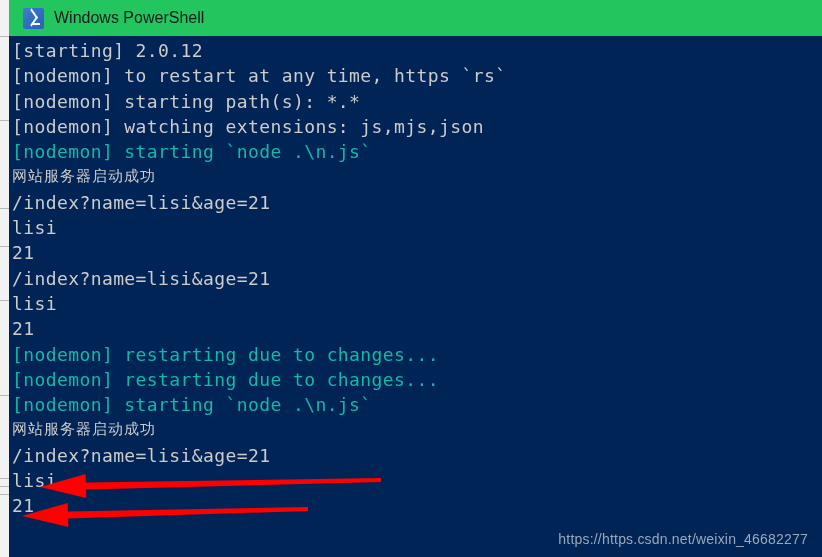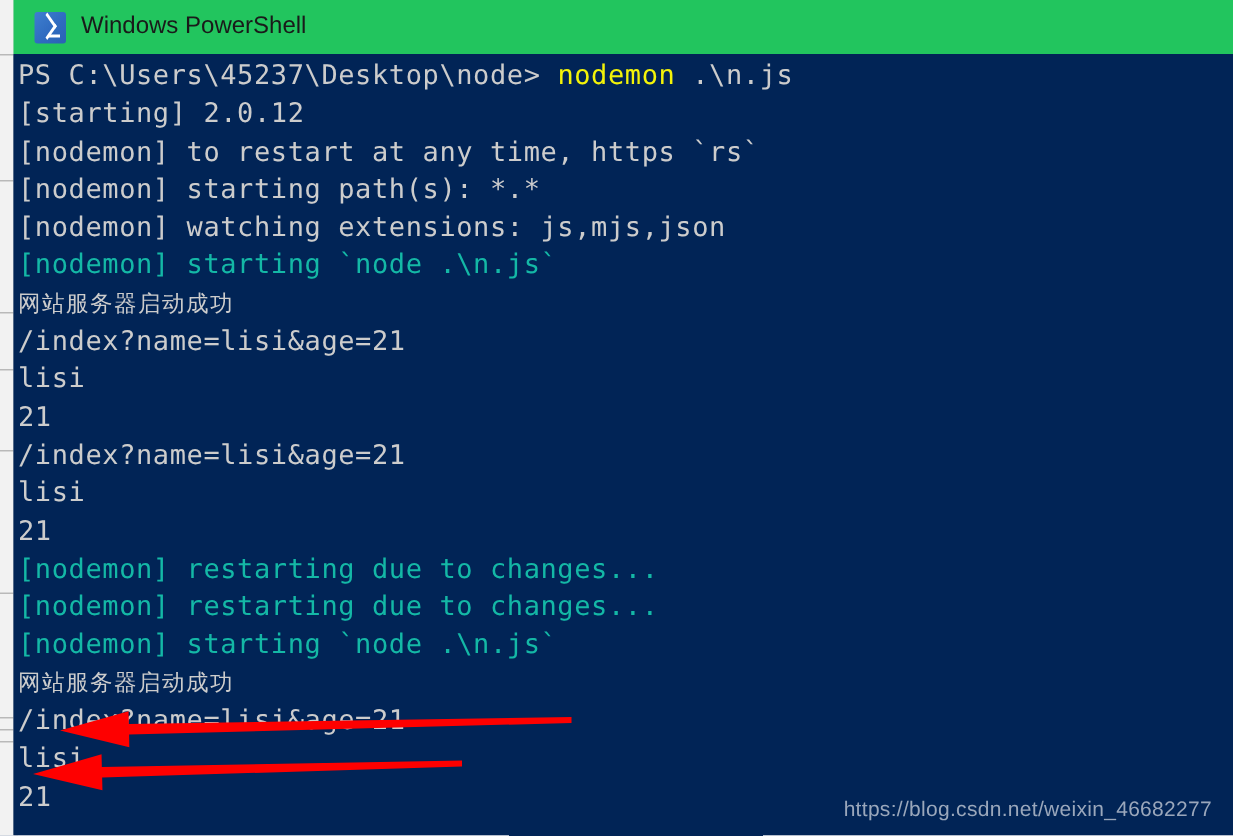"PS C:\Users\45237\Desktop\node> nodemon" div.line { html: <div><span>PS C:\Users\45237\Desktop\node&gt; </span><span>nodemon</span><span> .\n.js</span></div> -> none }
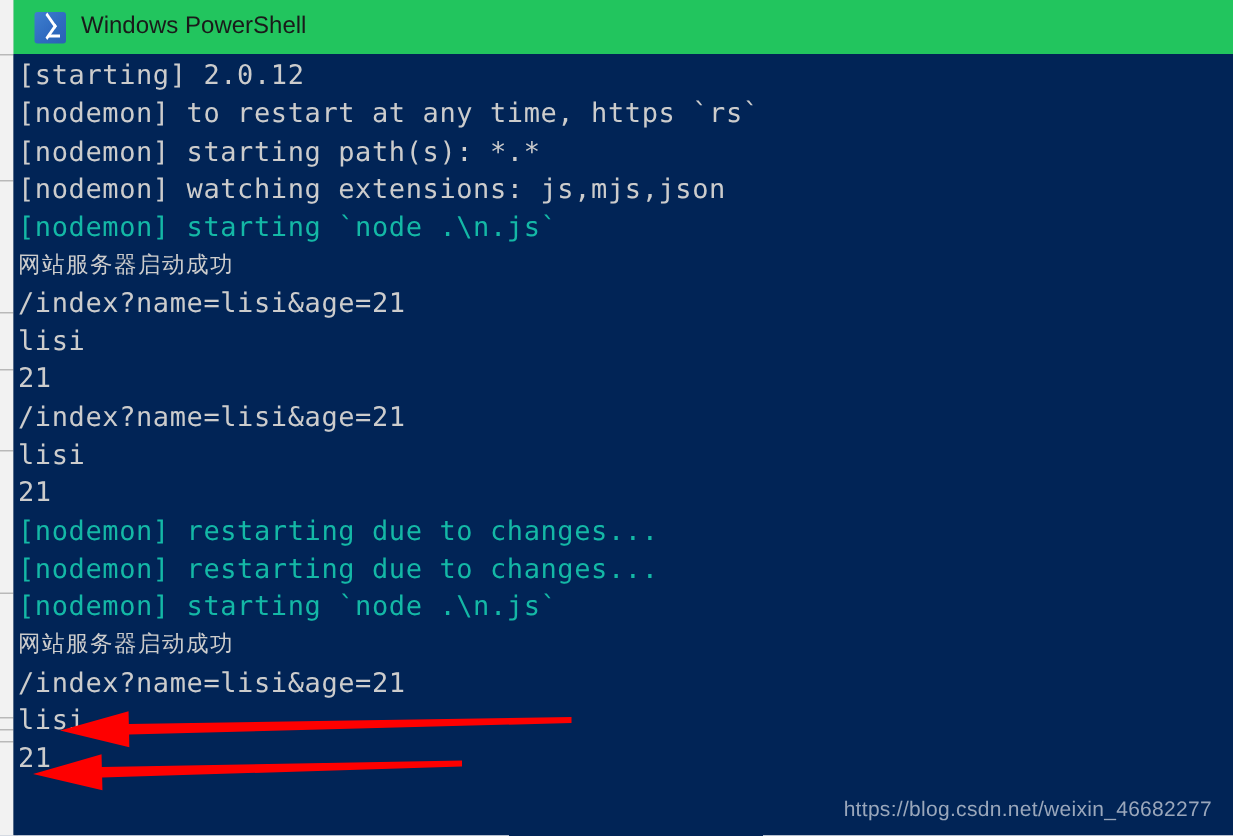"https://blog.csdn.net/weixin_46682277" div.watermark { text: https://blog.csdn.net/weixin -> https://https.csdn.net/weixin }
